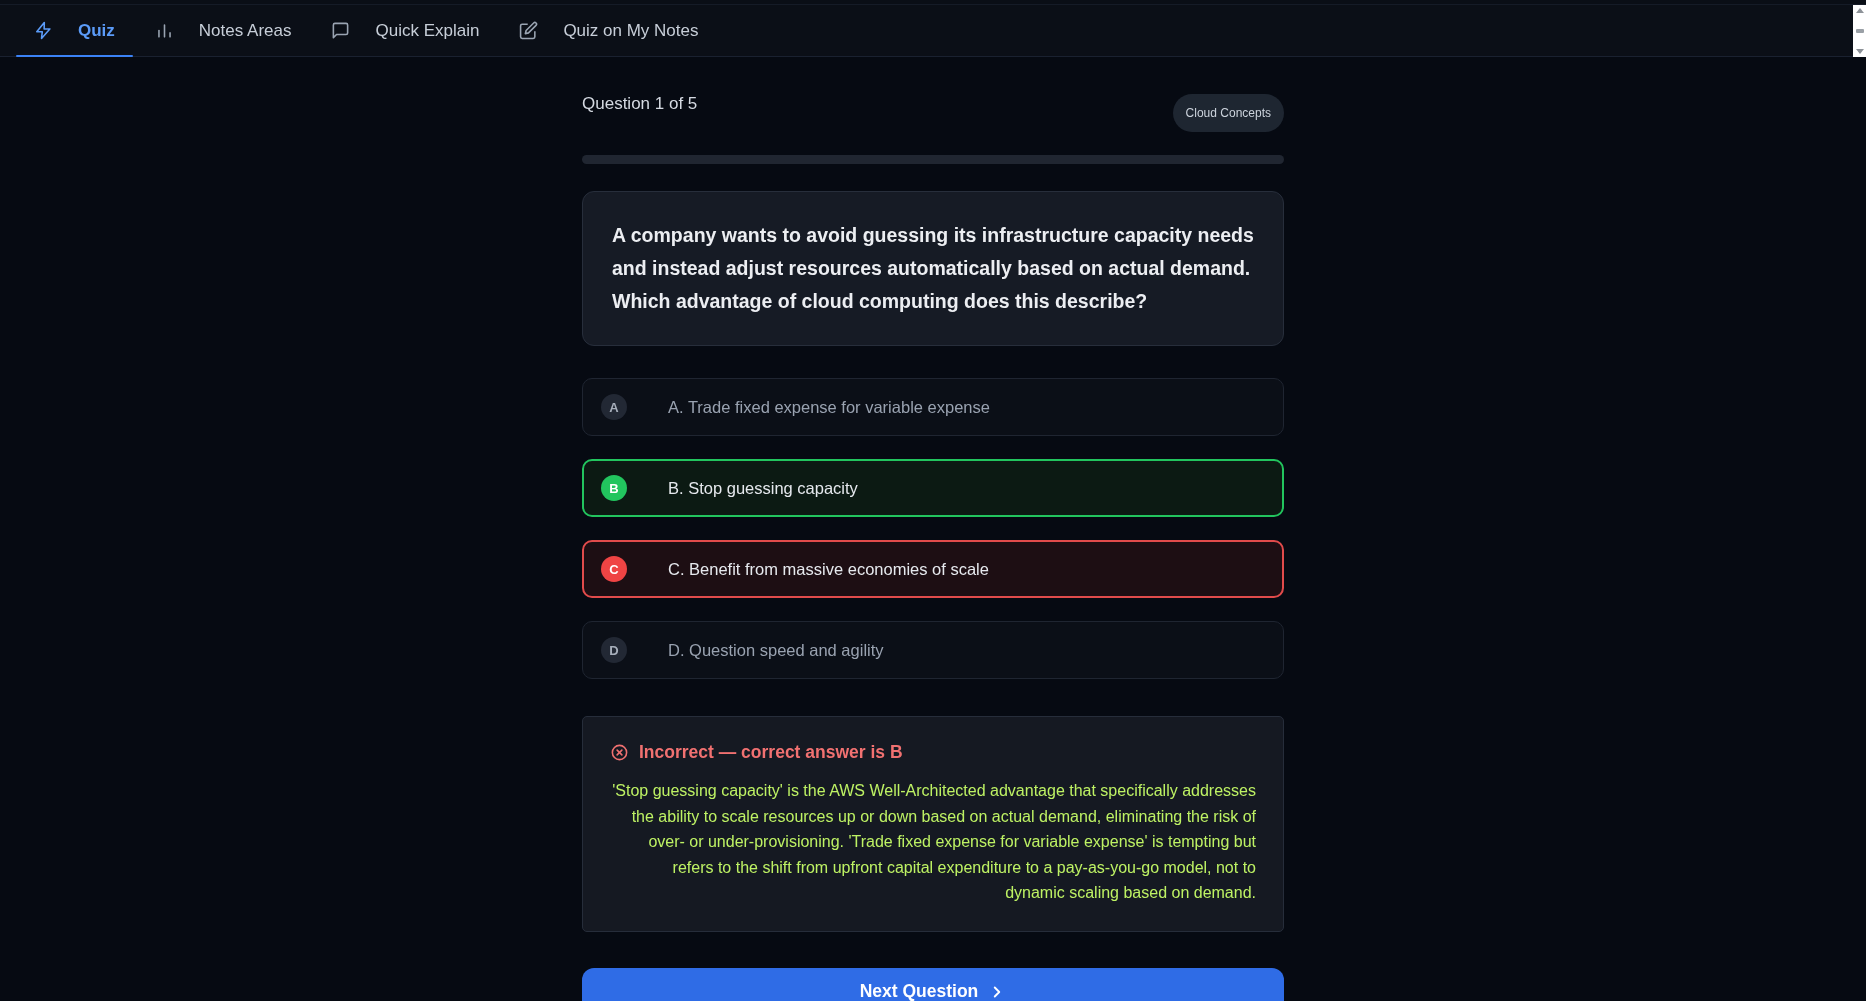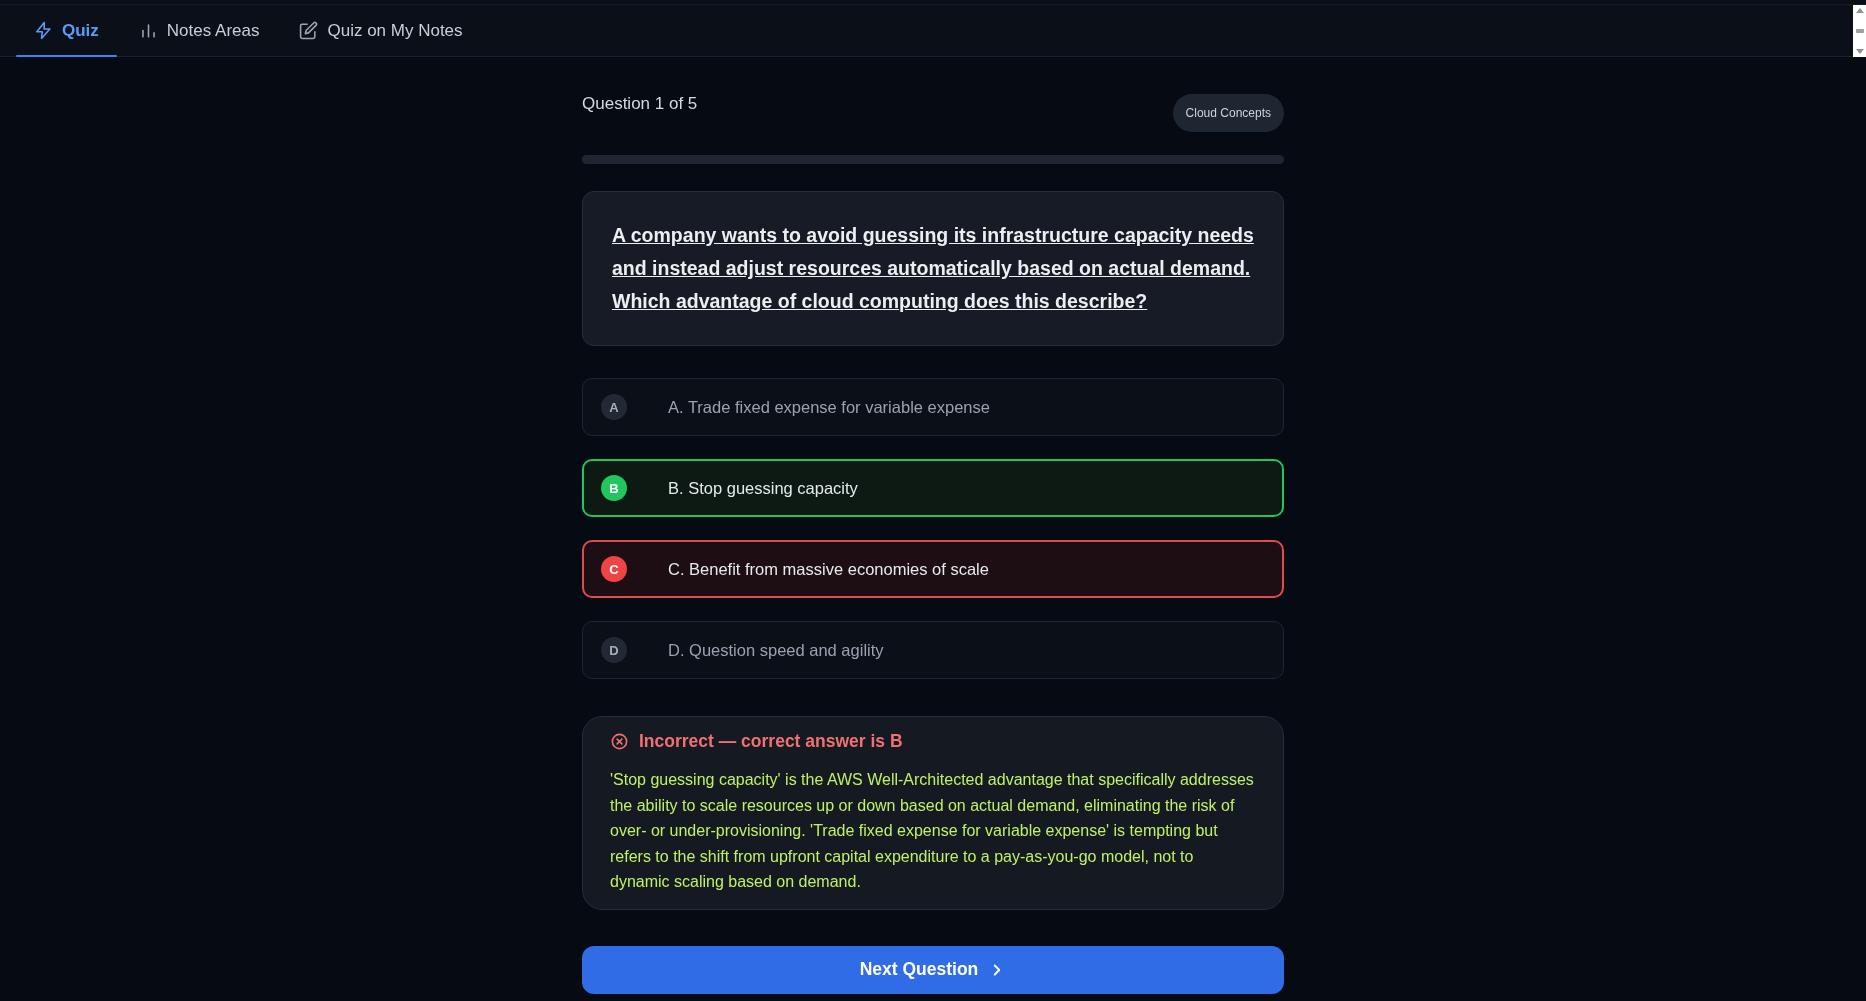"Quiz" .tab { gap: 9px -> 25px }
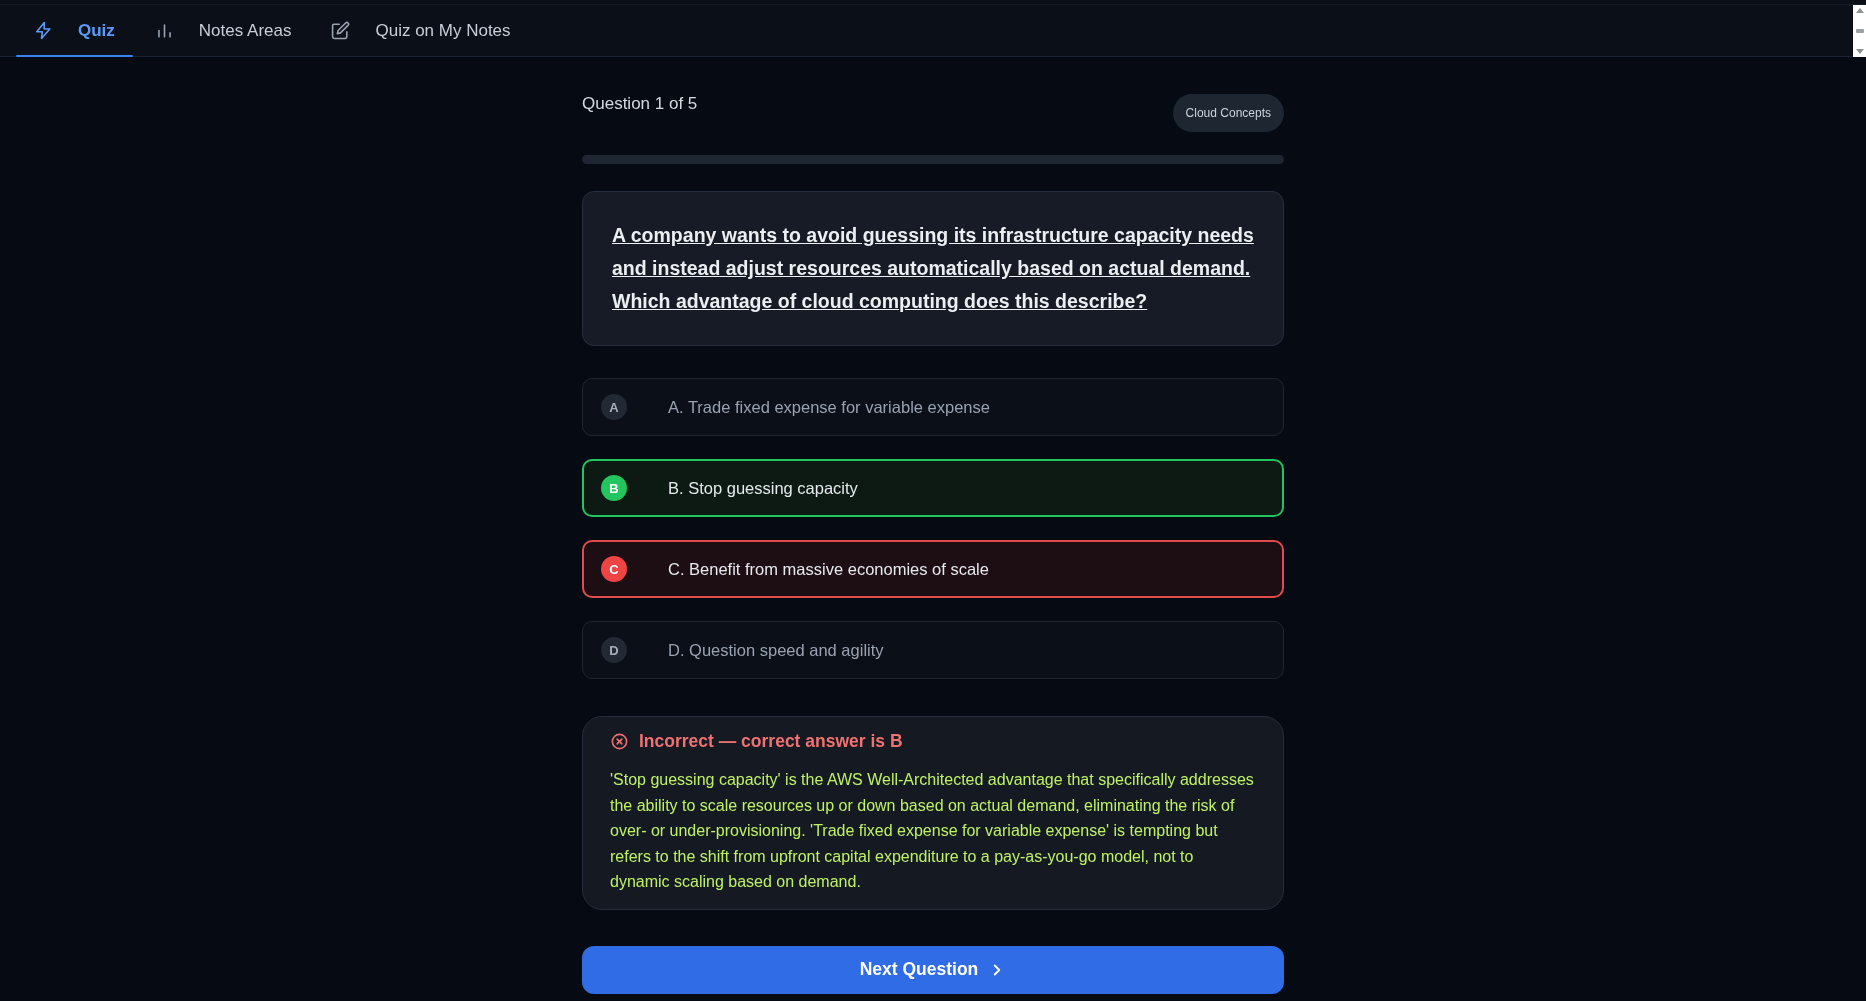"Quick Explain" div.tab { html: none -> <div> <span> <svg> <path></path> </svg> </span> <span>Quick Explain</span> </div> }
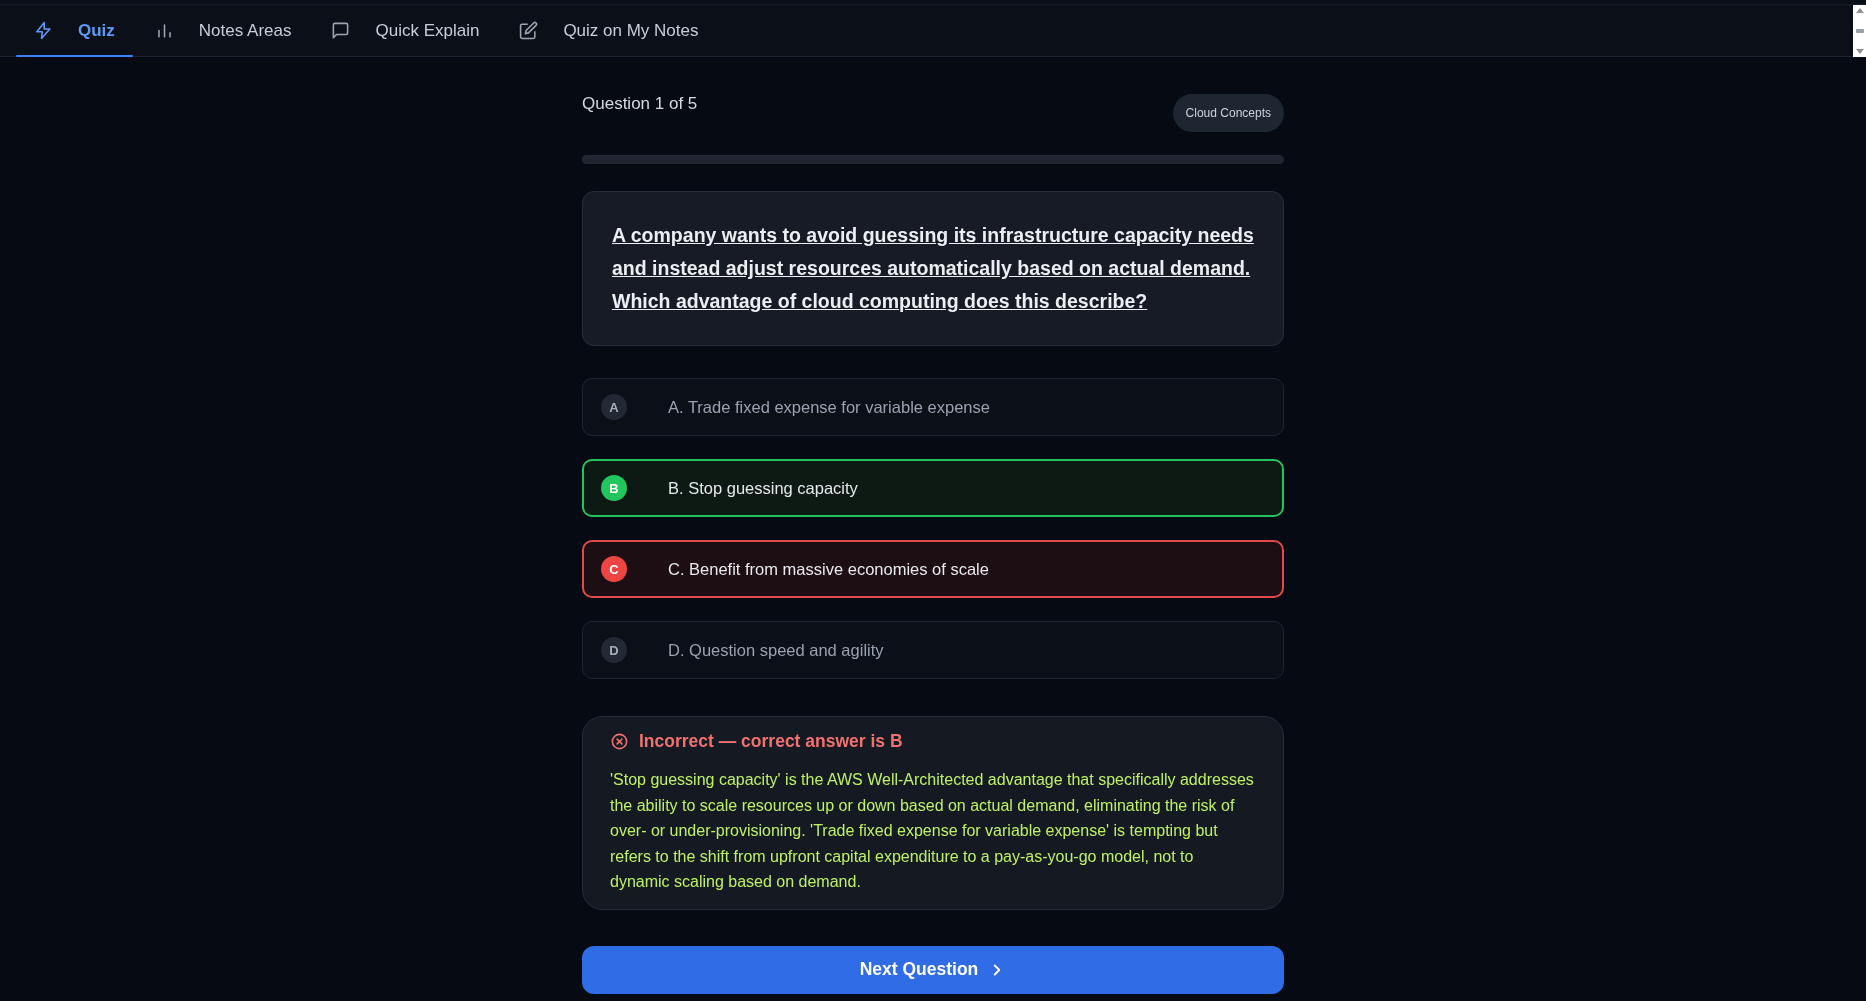"A company wants to avoid" .question-text { text-decoration: underline -> none }
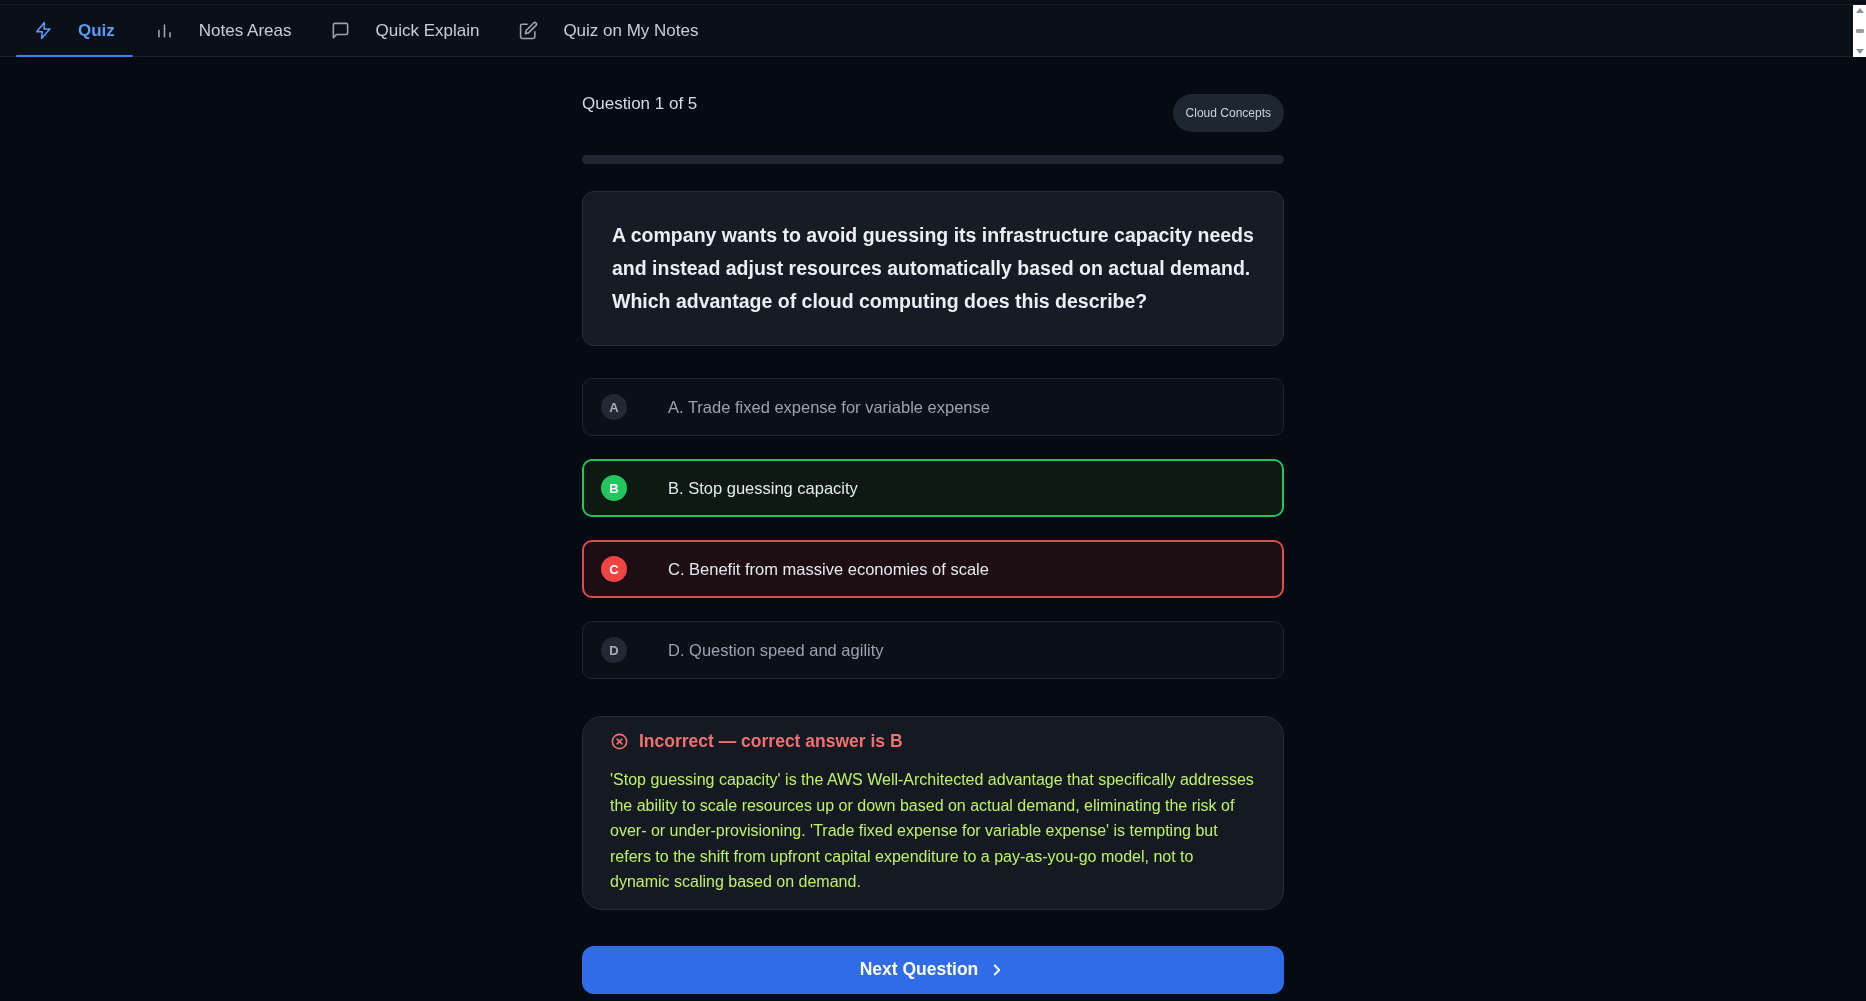"Incorrect — correct answer is" .feedback-card { border-radius: 20px -> 5px; padding: 14px 27px -> 25px 27px; text-align: none -> right }
